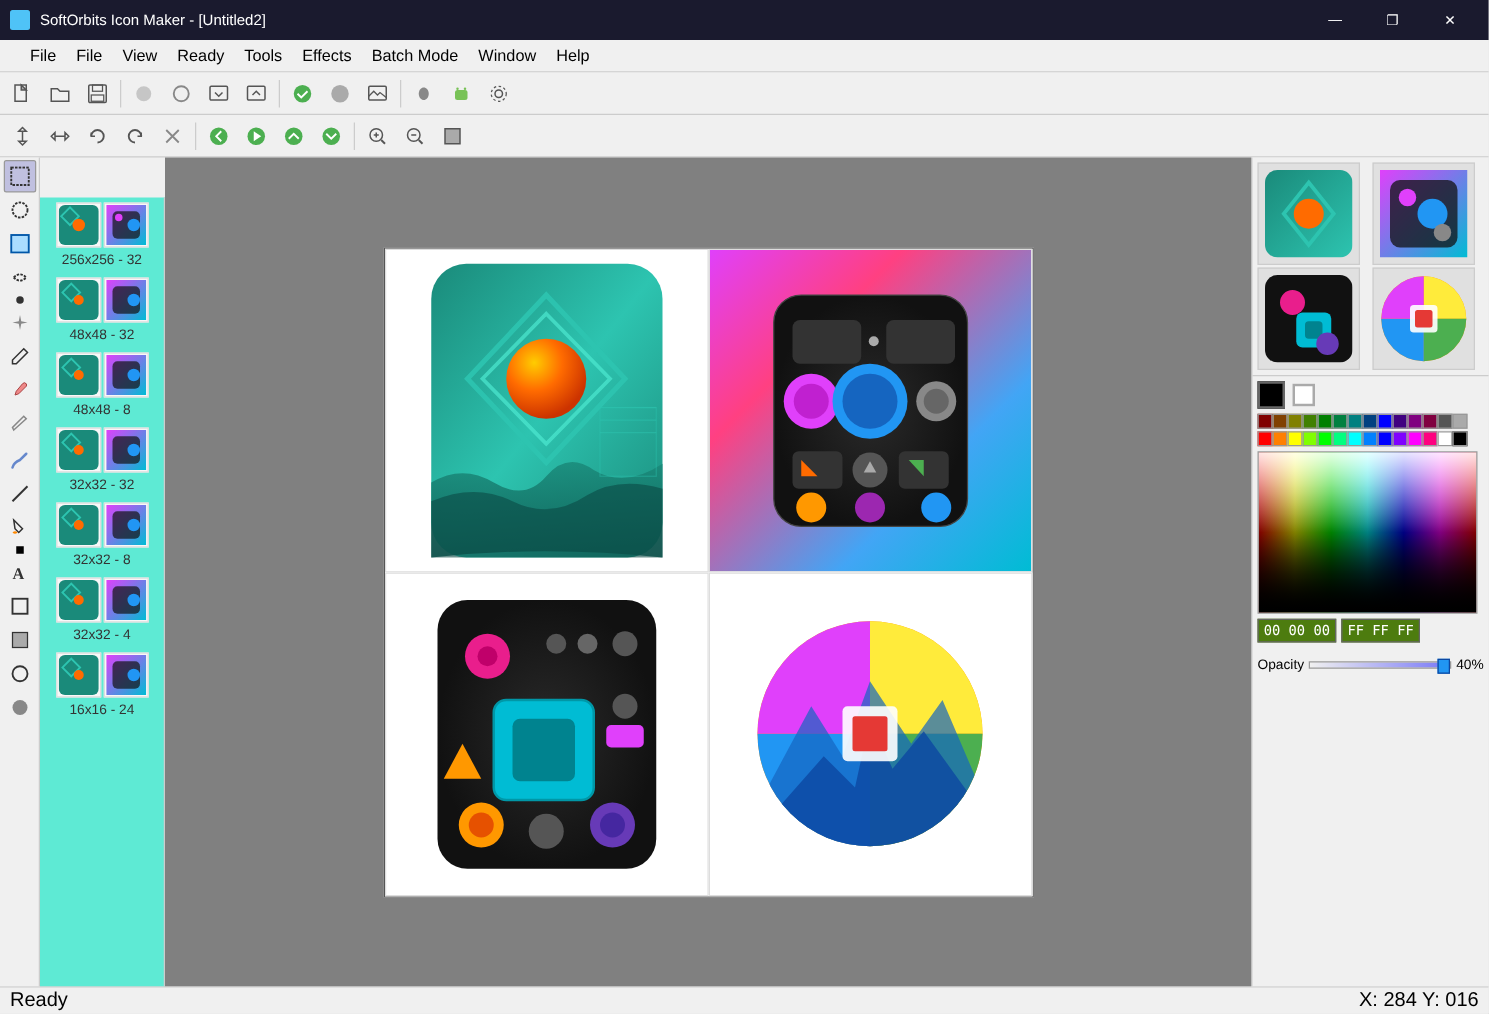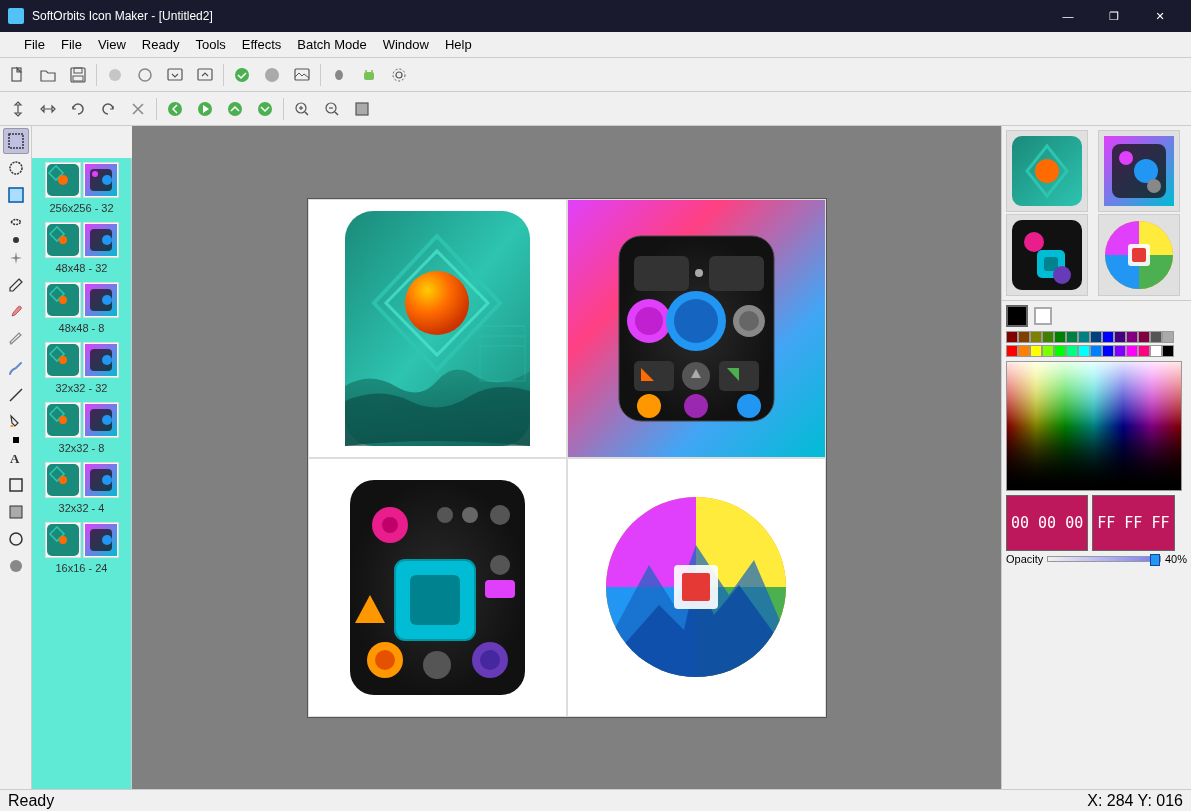"00 00 00" .color-hex-box { background: #be185d -> #4d7c0f; font-size: 15px -> 11px; padding: 18px 4px -> 2px 4px }
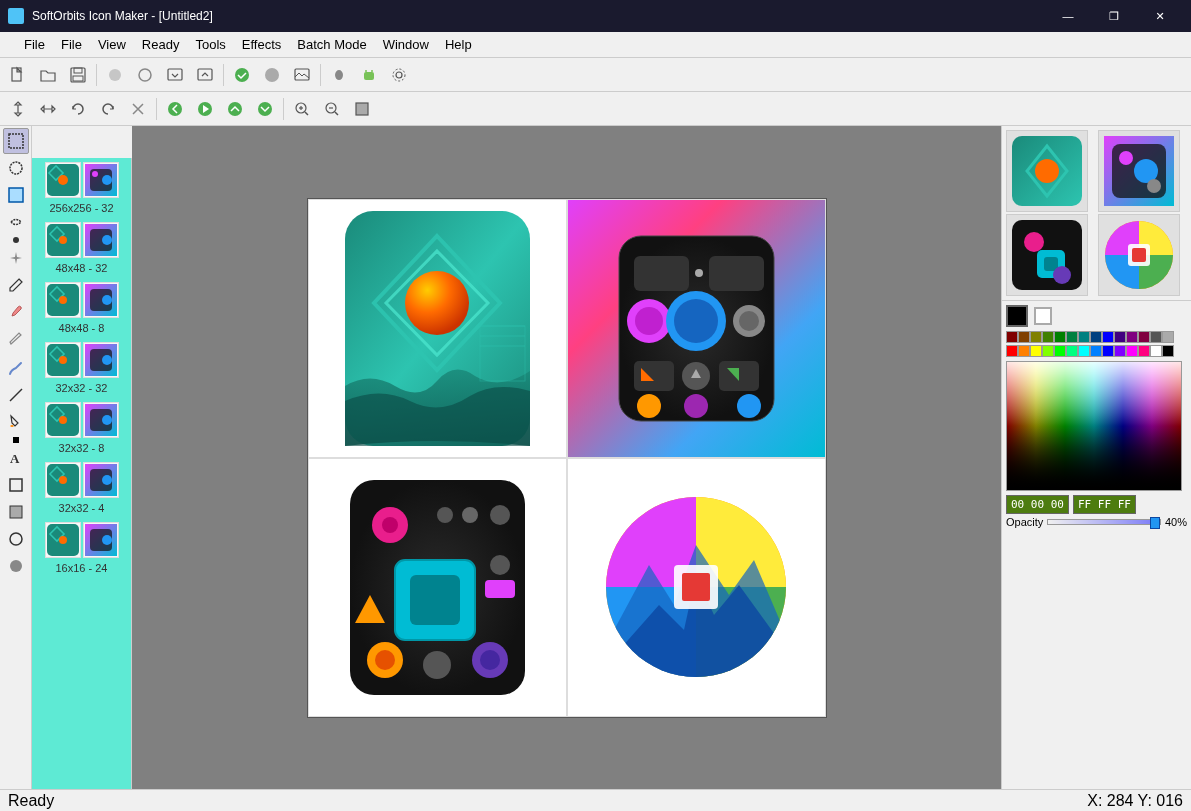"Opacity" .opacity-row { margin-top: 2px -> 12px }
